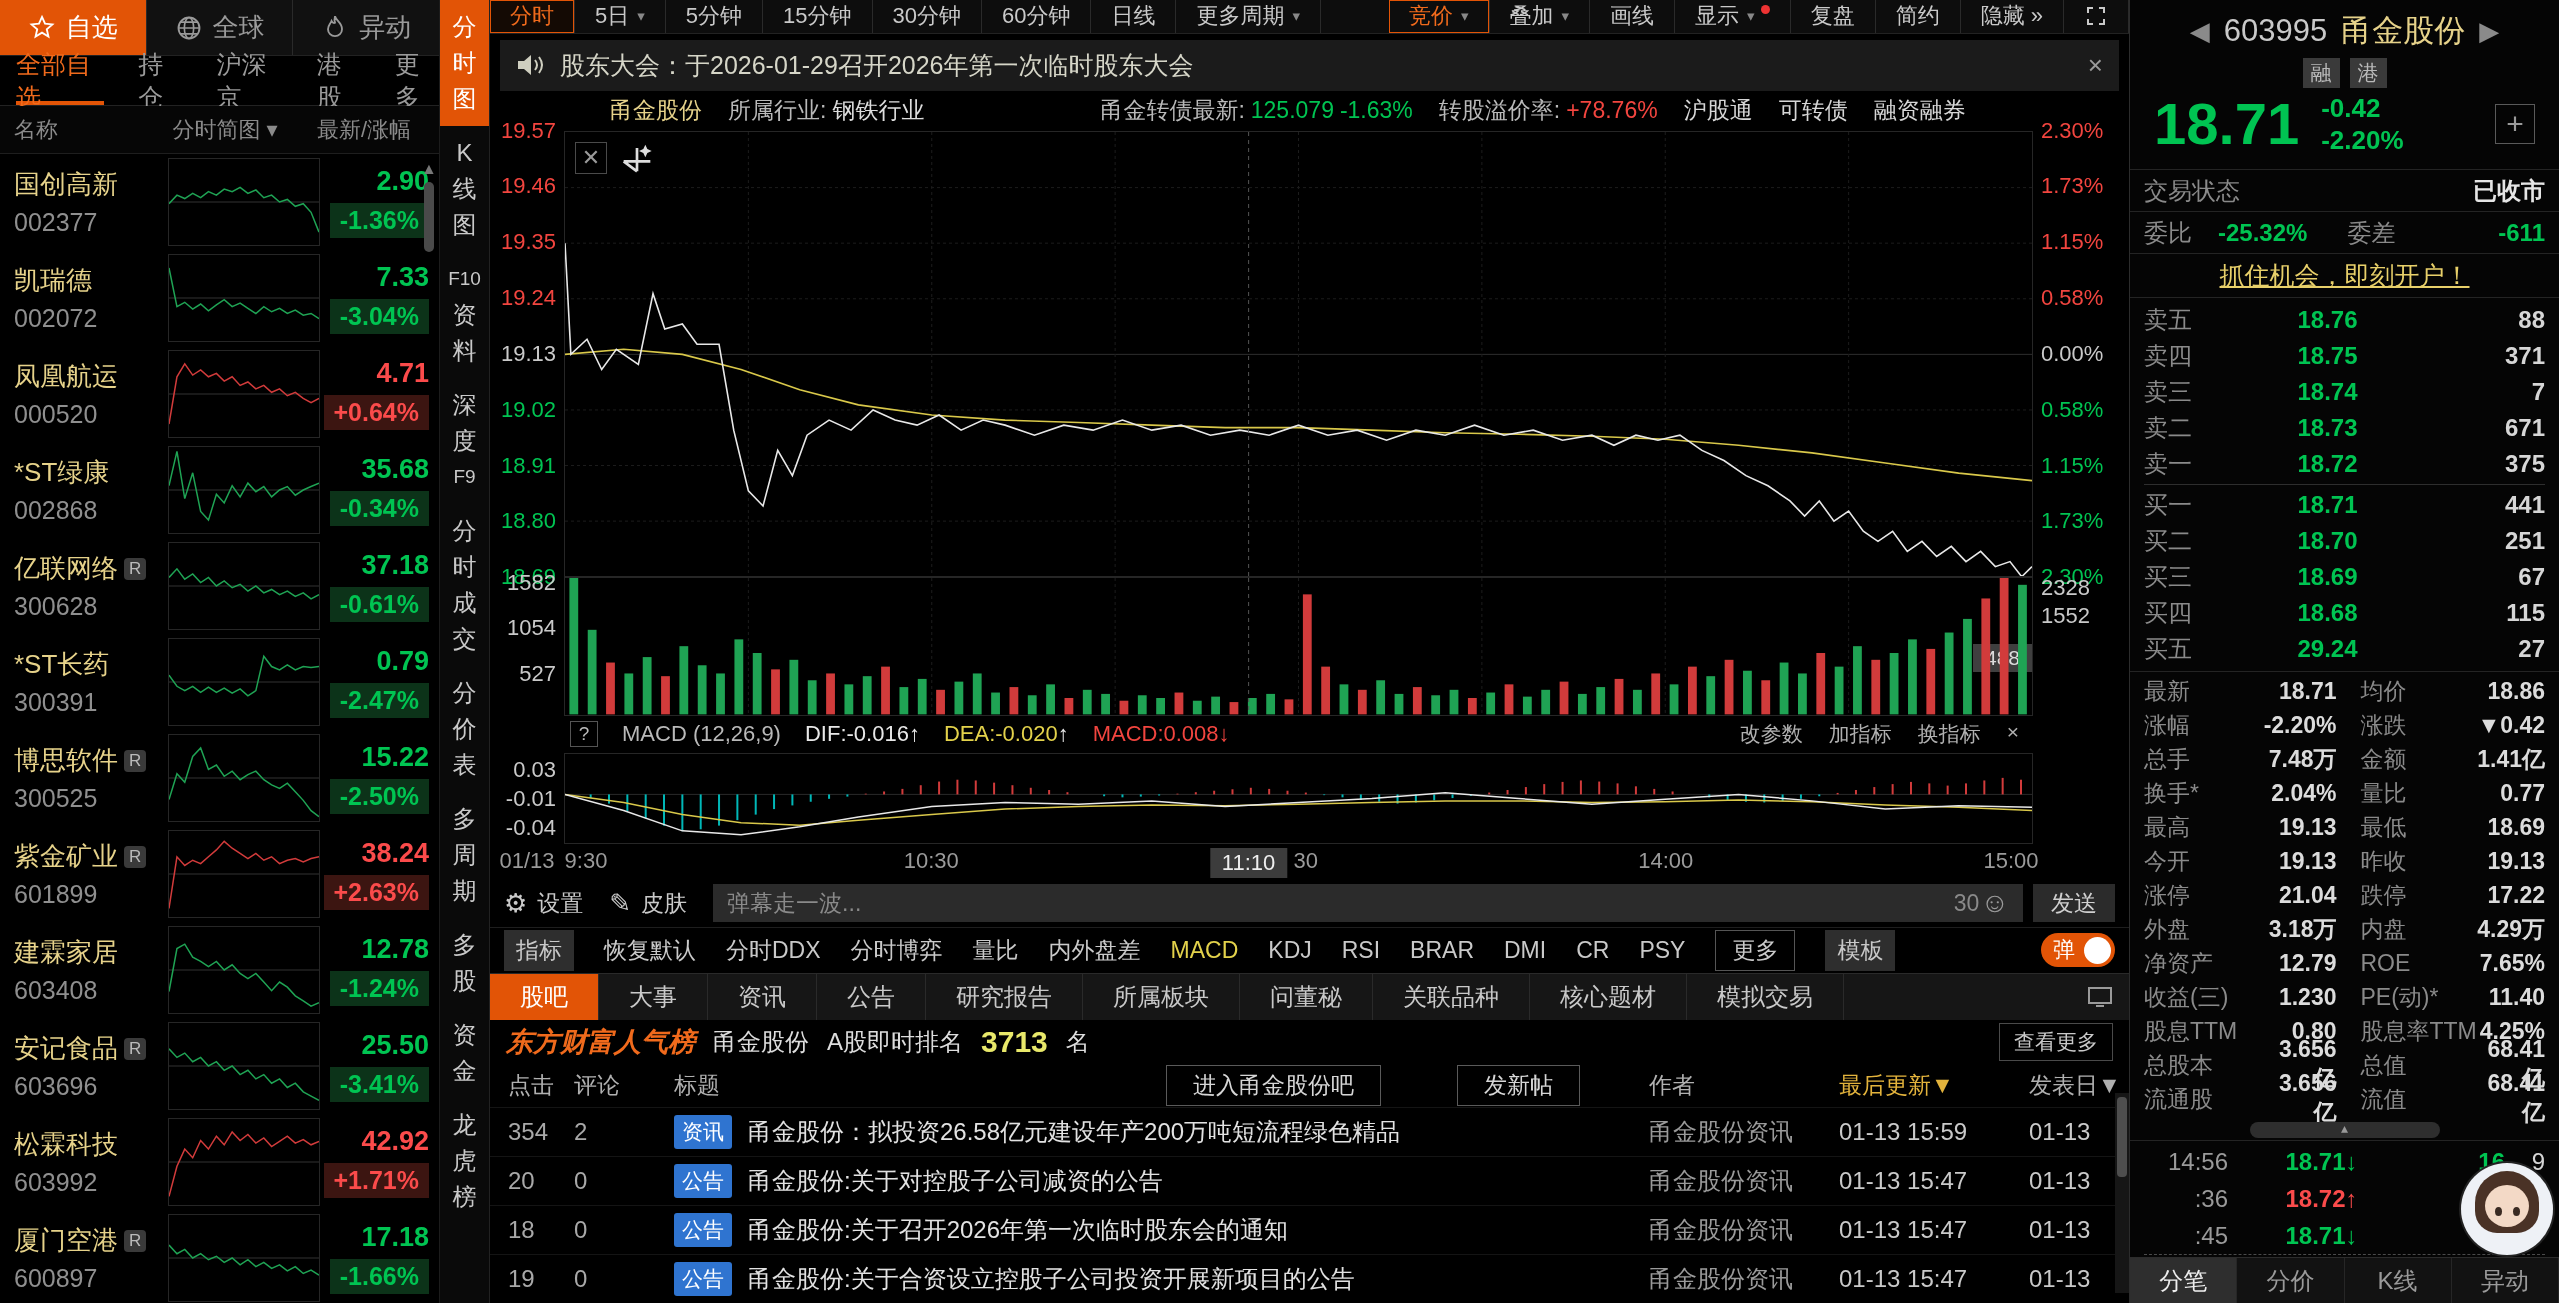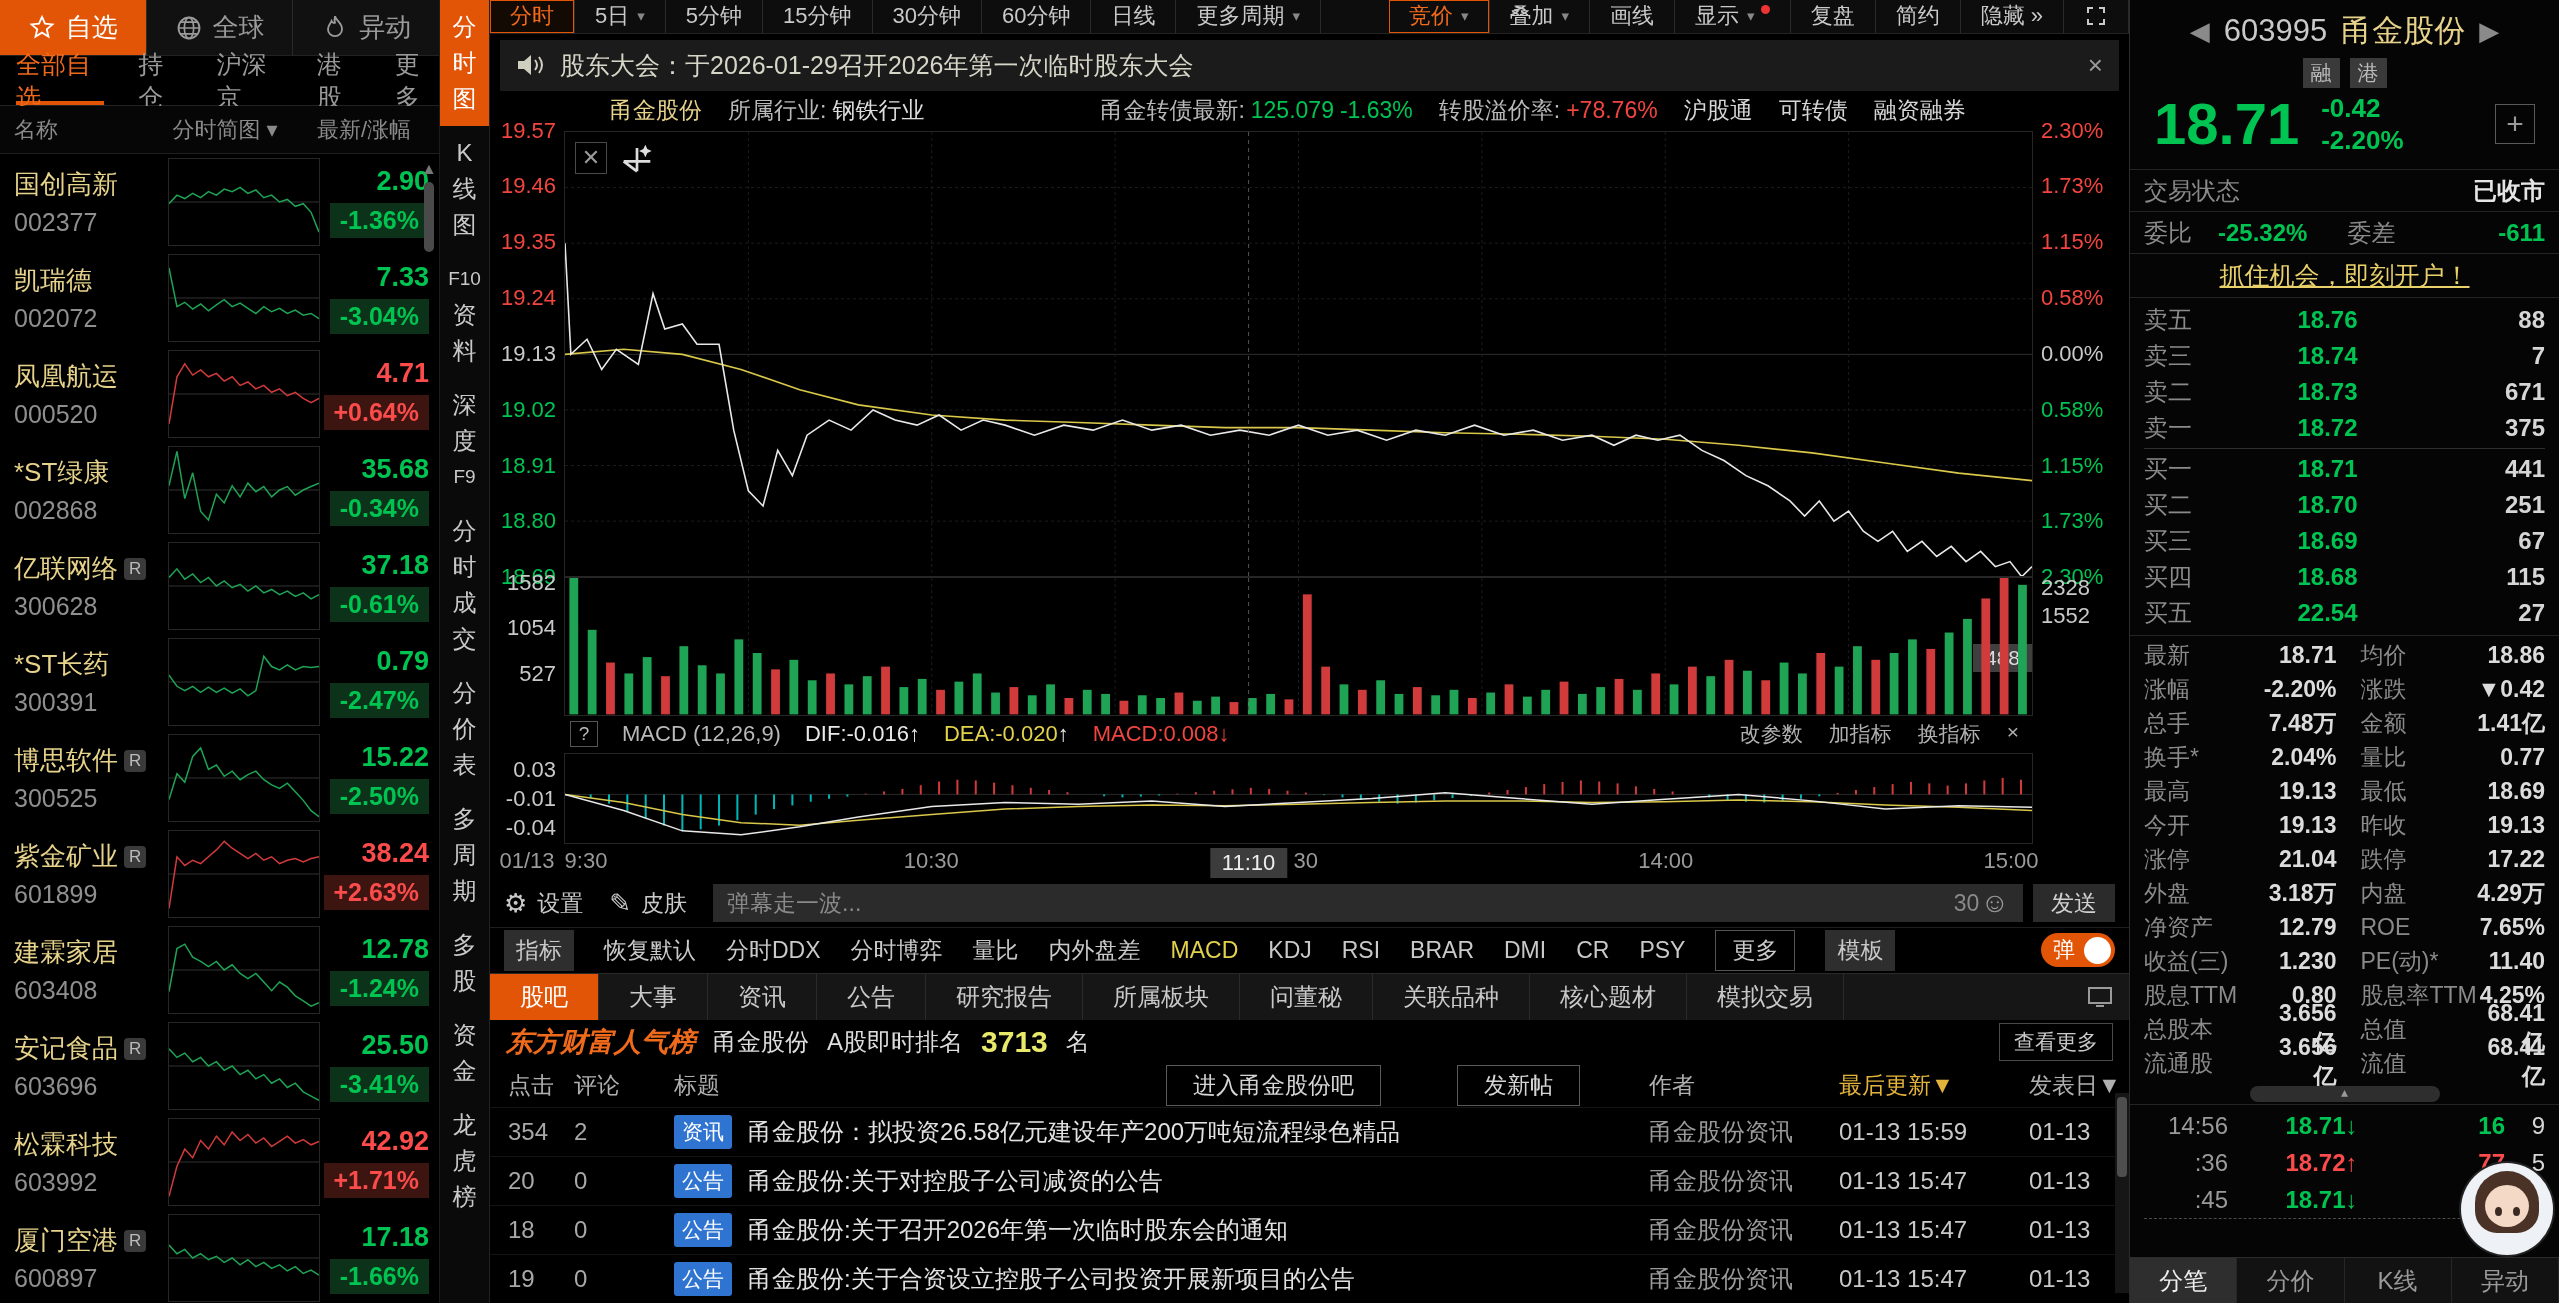"卖四" div.brow { html: none -> <div> <span>卖四</span> <span>18.75</span> <span>371</span> </div> }
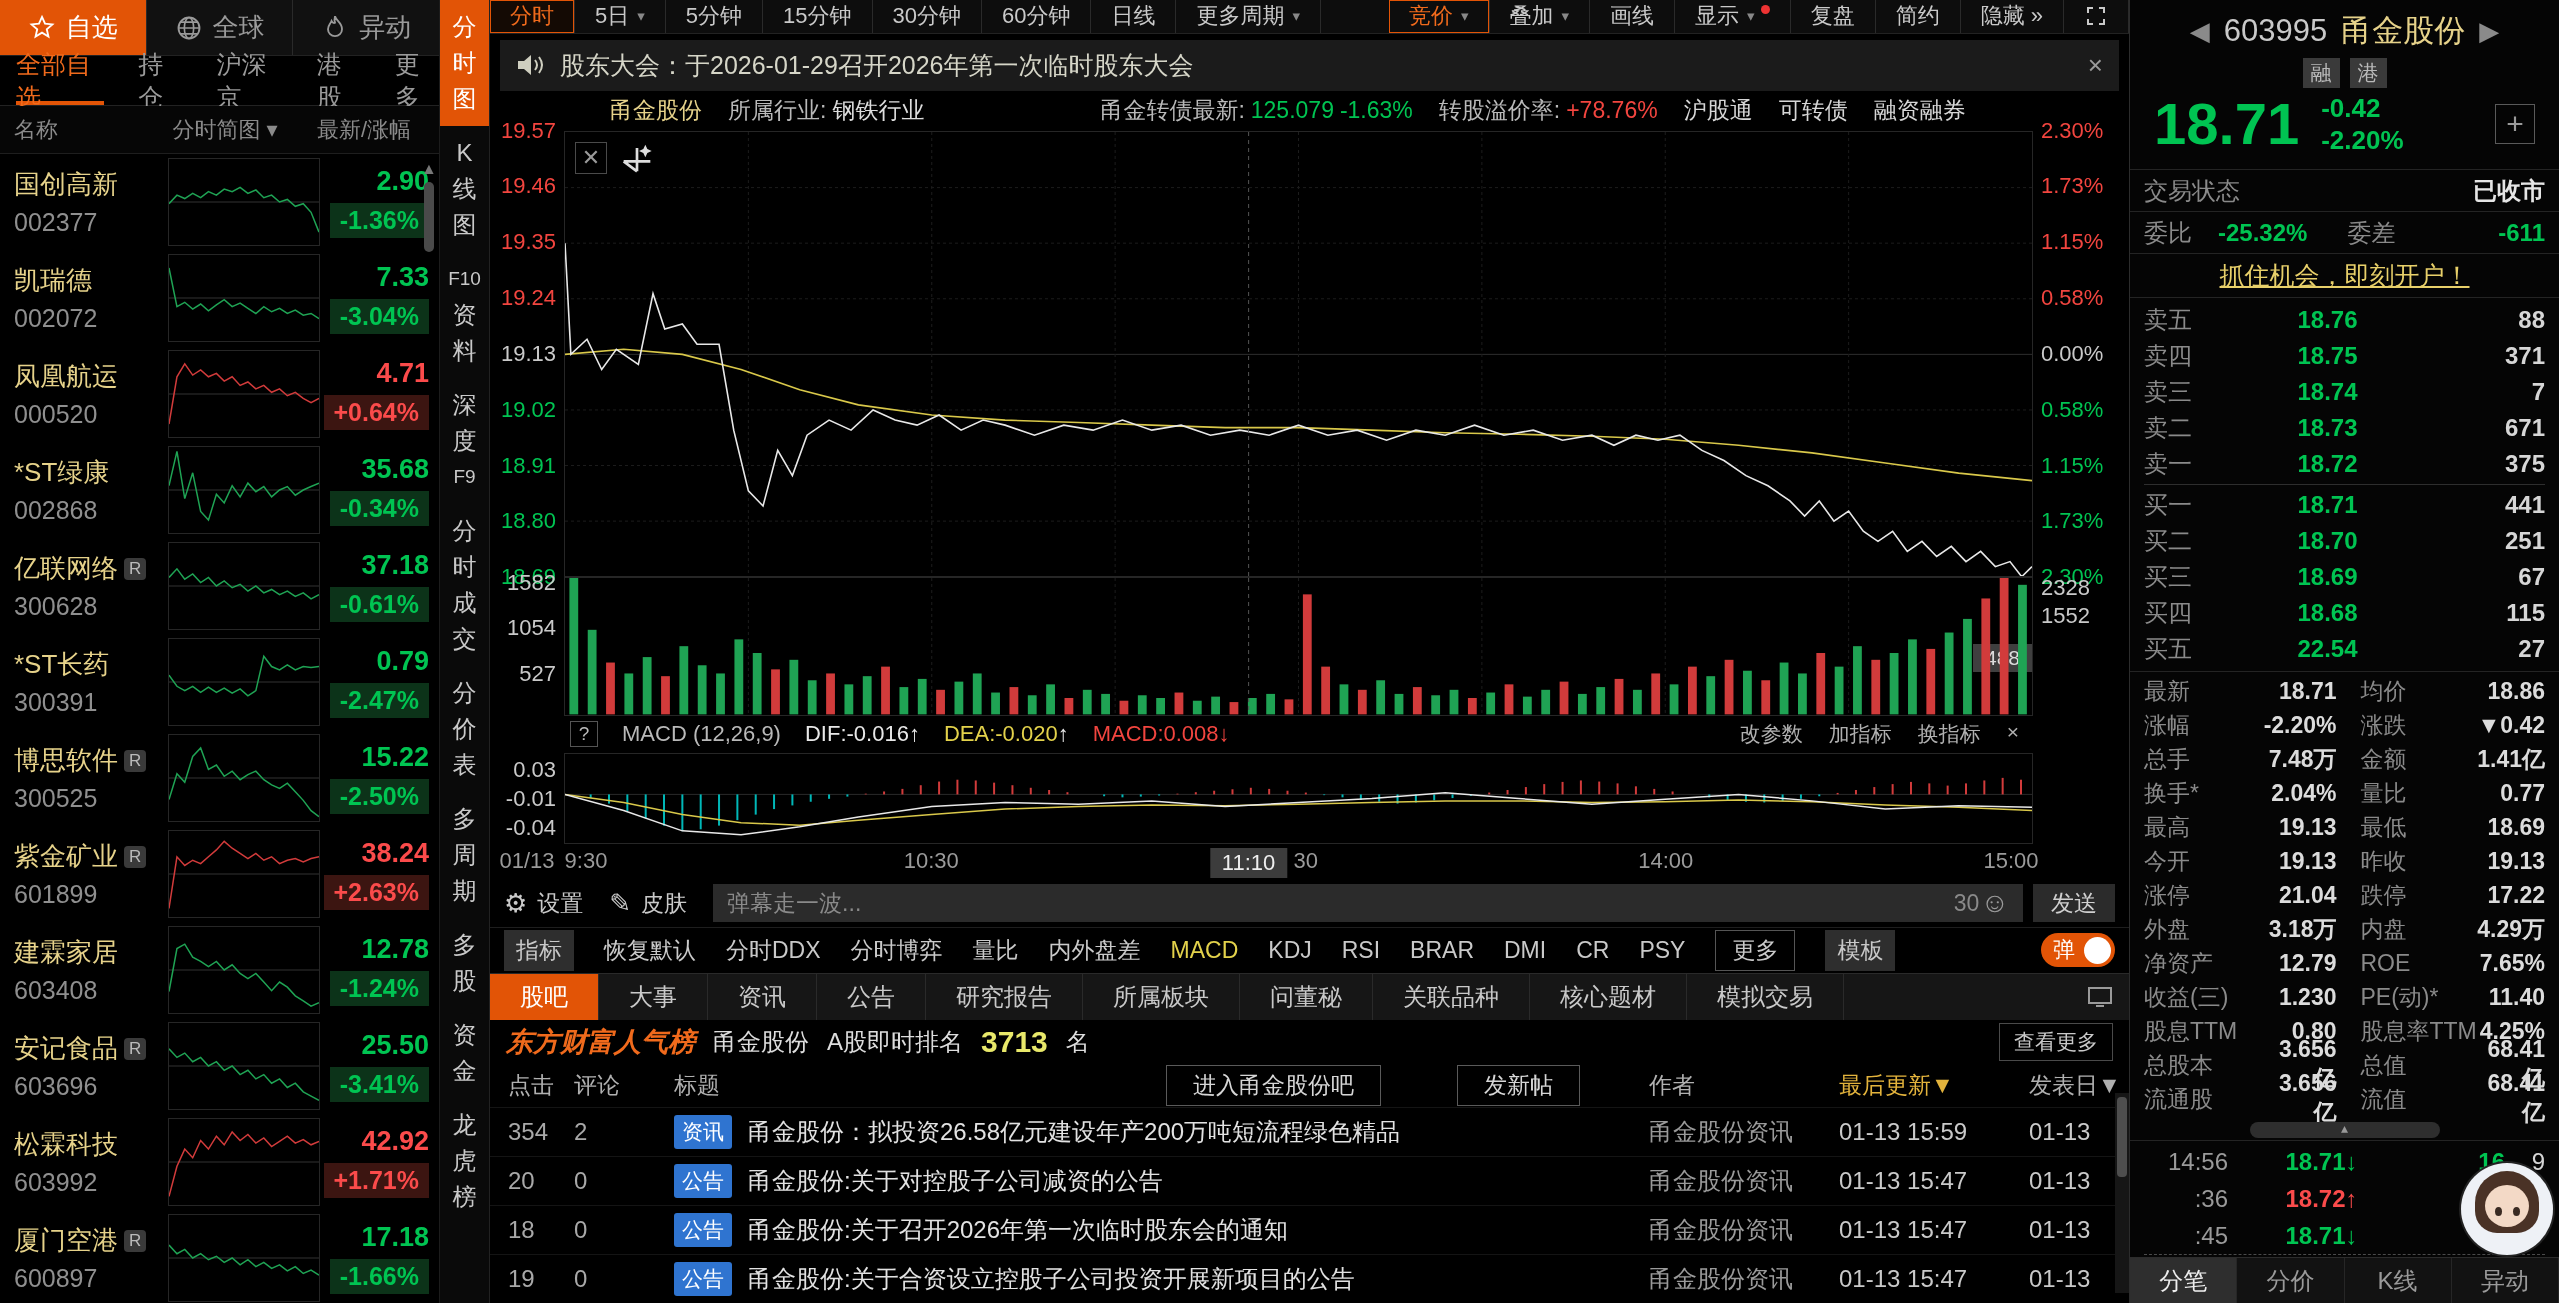"22.54" span.bp { text: 22.54 -> 29.24 }
